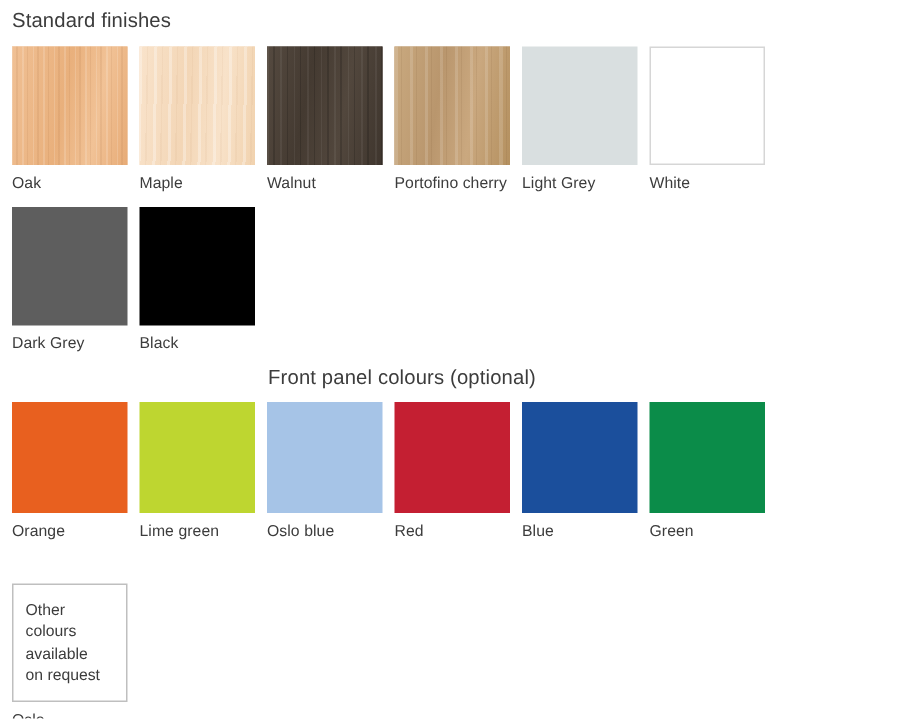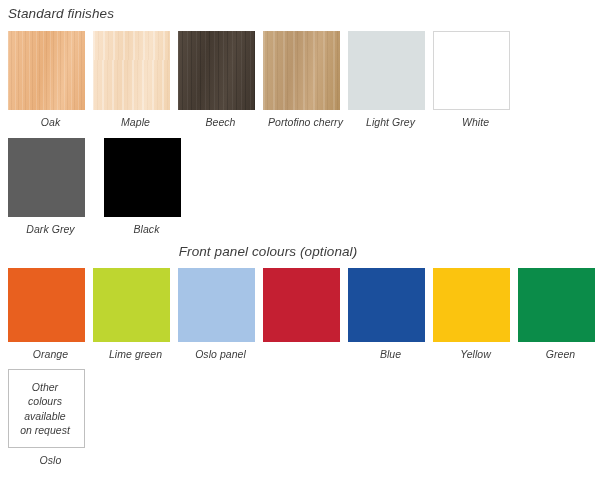"Standard finishes" .page { font-style: italic -> none }
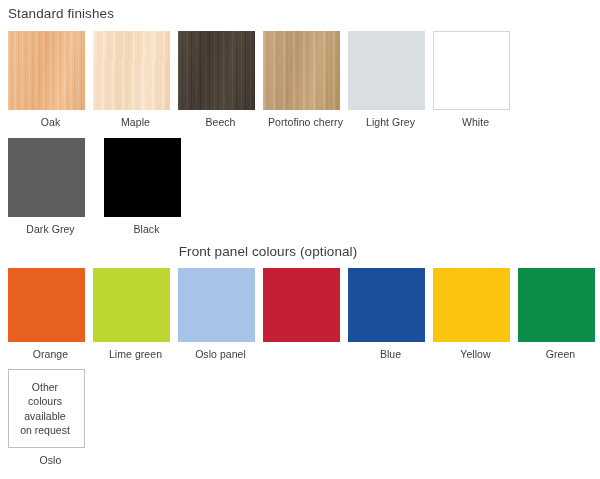"Oak" .swatch-row { text-align: center -> none }
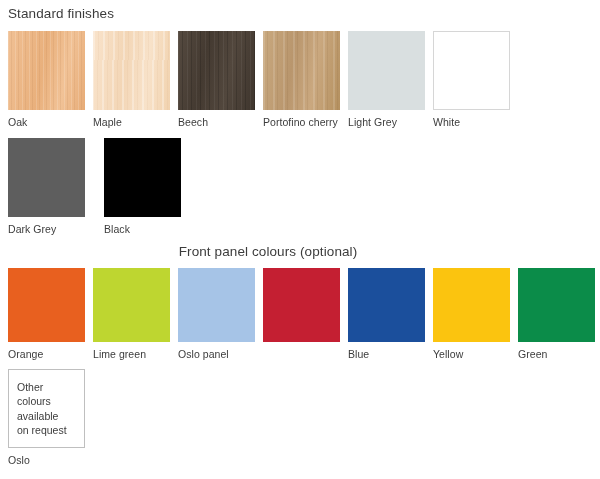"Beech" div.swatch-label { text: Beech -> Walnut }
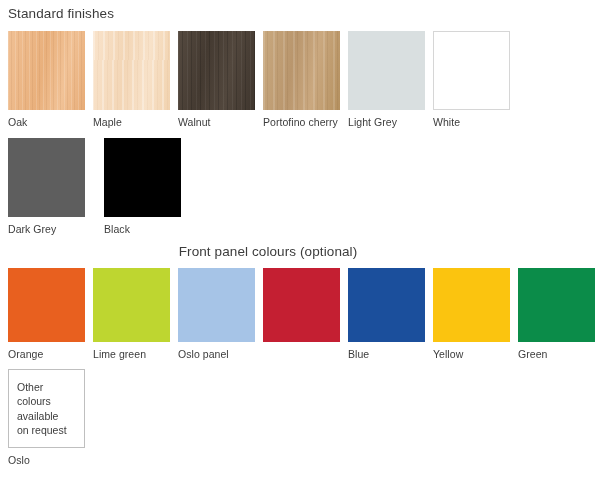"Dark Grey" #standard-row-2 { gap: 11px -> none }
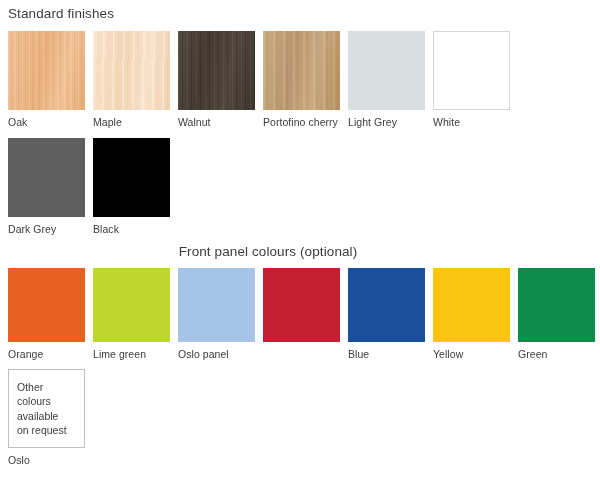"Oslo panel" div.swatch-label { text: panel -> blue }
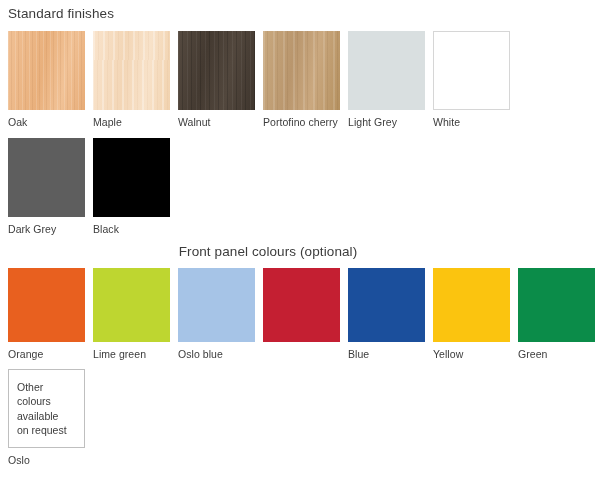"Red" div.swatch-label { html: none -> <div>Red</div> }
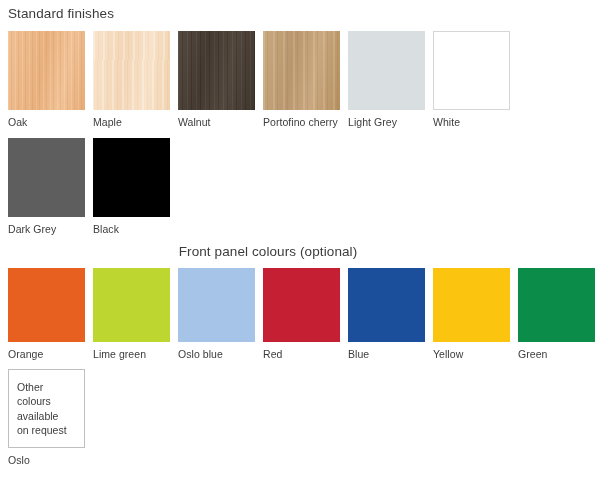"Yellow" div.swatch-cell { html: <div> <div></div> <div>Yellow</div> </div> -> none }
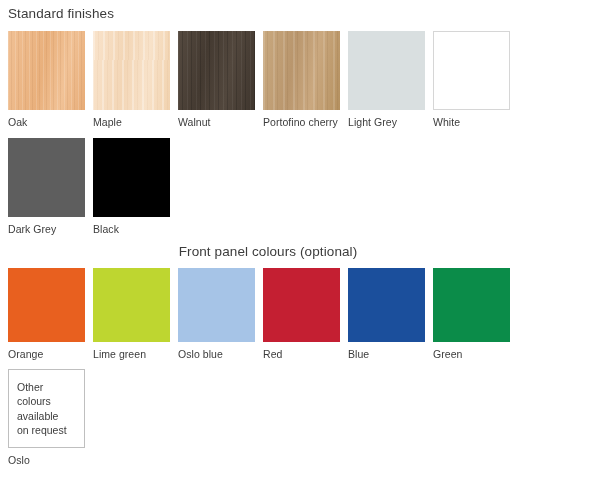"Other colours available on request" div.swatch { margin-top: none -> 20px }
